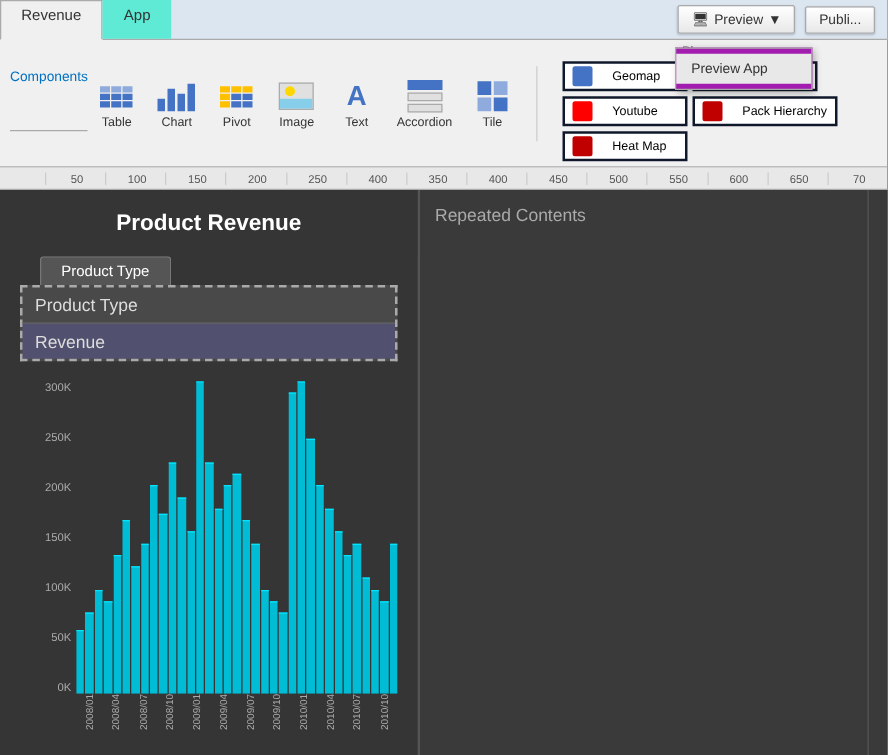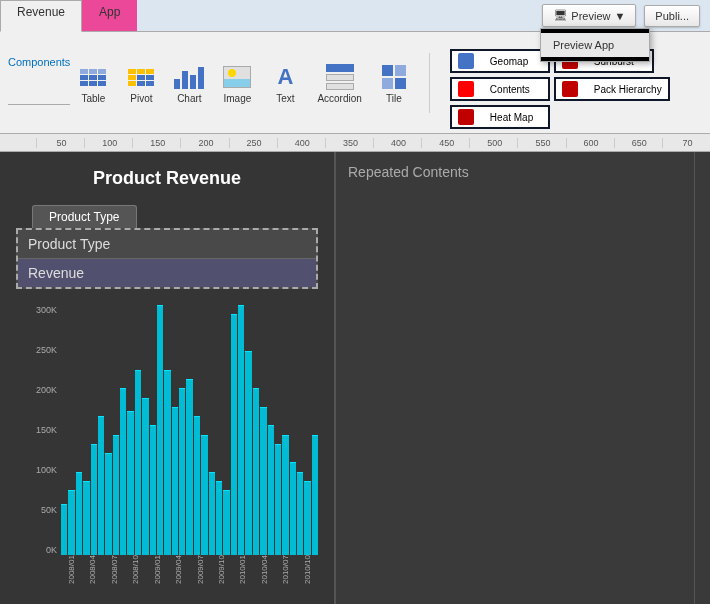"App" .ribbon-tab { background: #ec4899 -> #5eead4 }
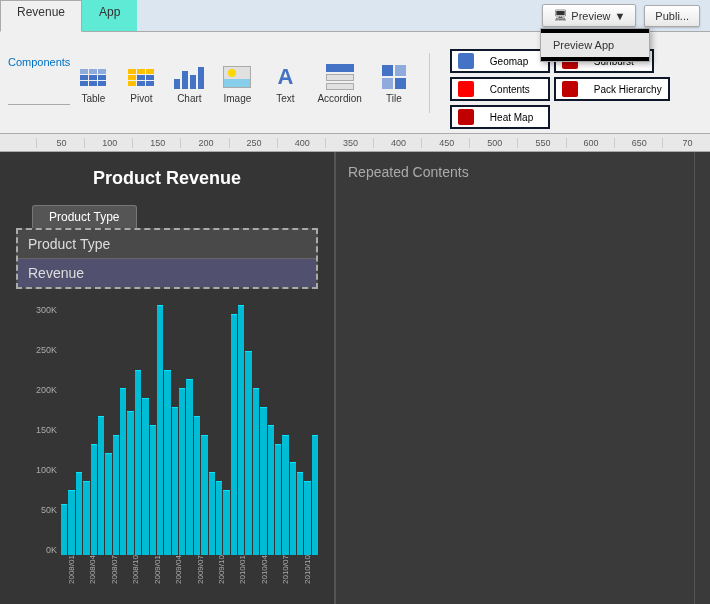"Preview App" .preview-dropdown { background: #000000 -> #a21caf; top: 28px -> 38px }
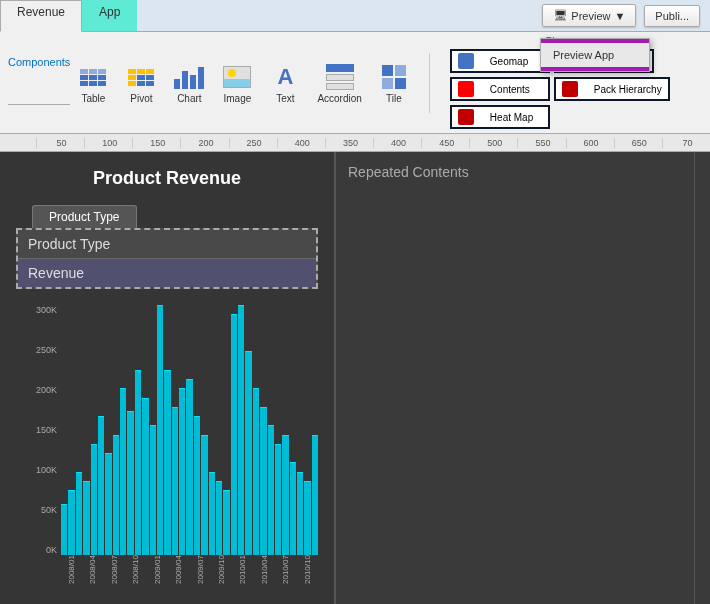"Contents" span { text: Contents -> Youtube }
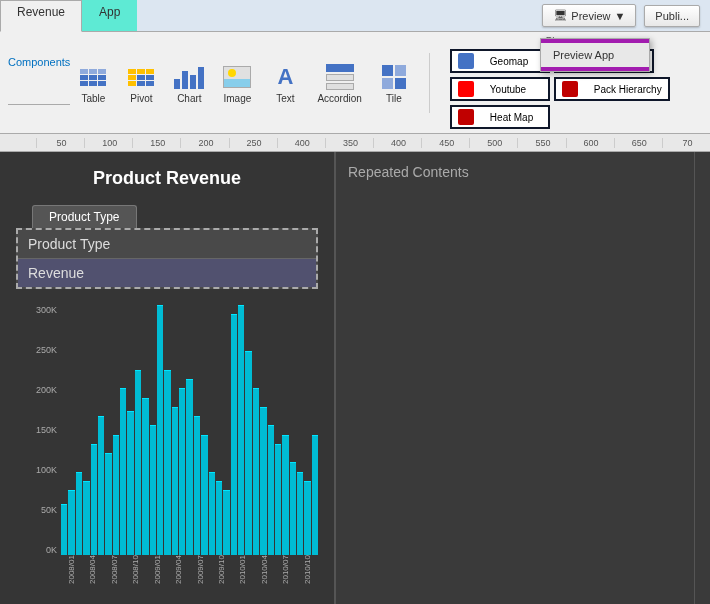"Pivot" div.ribbon-item { order: before "Chart" -> after "Chart" }
